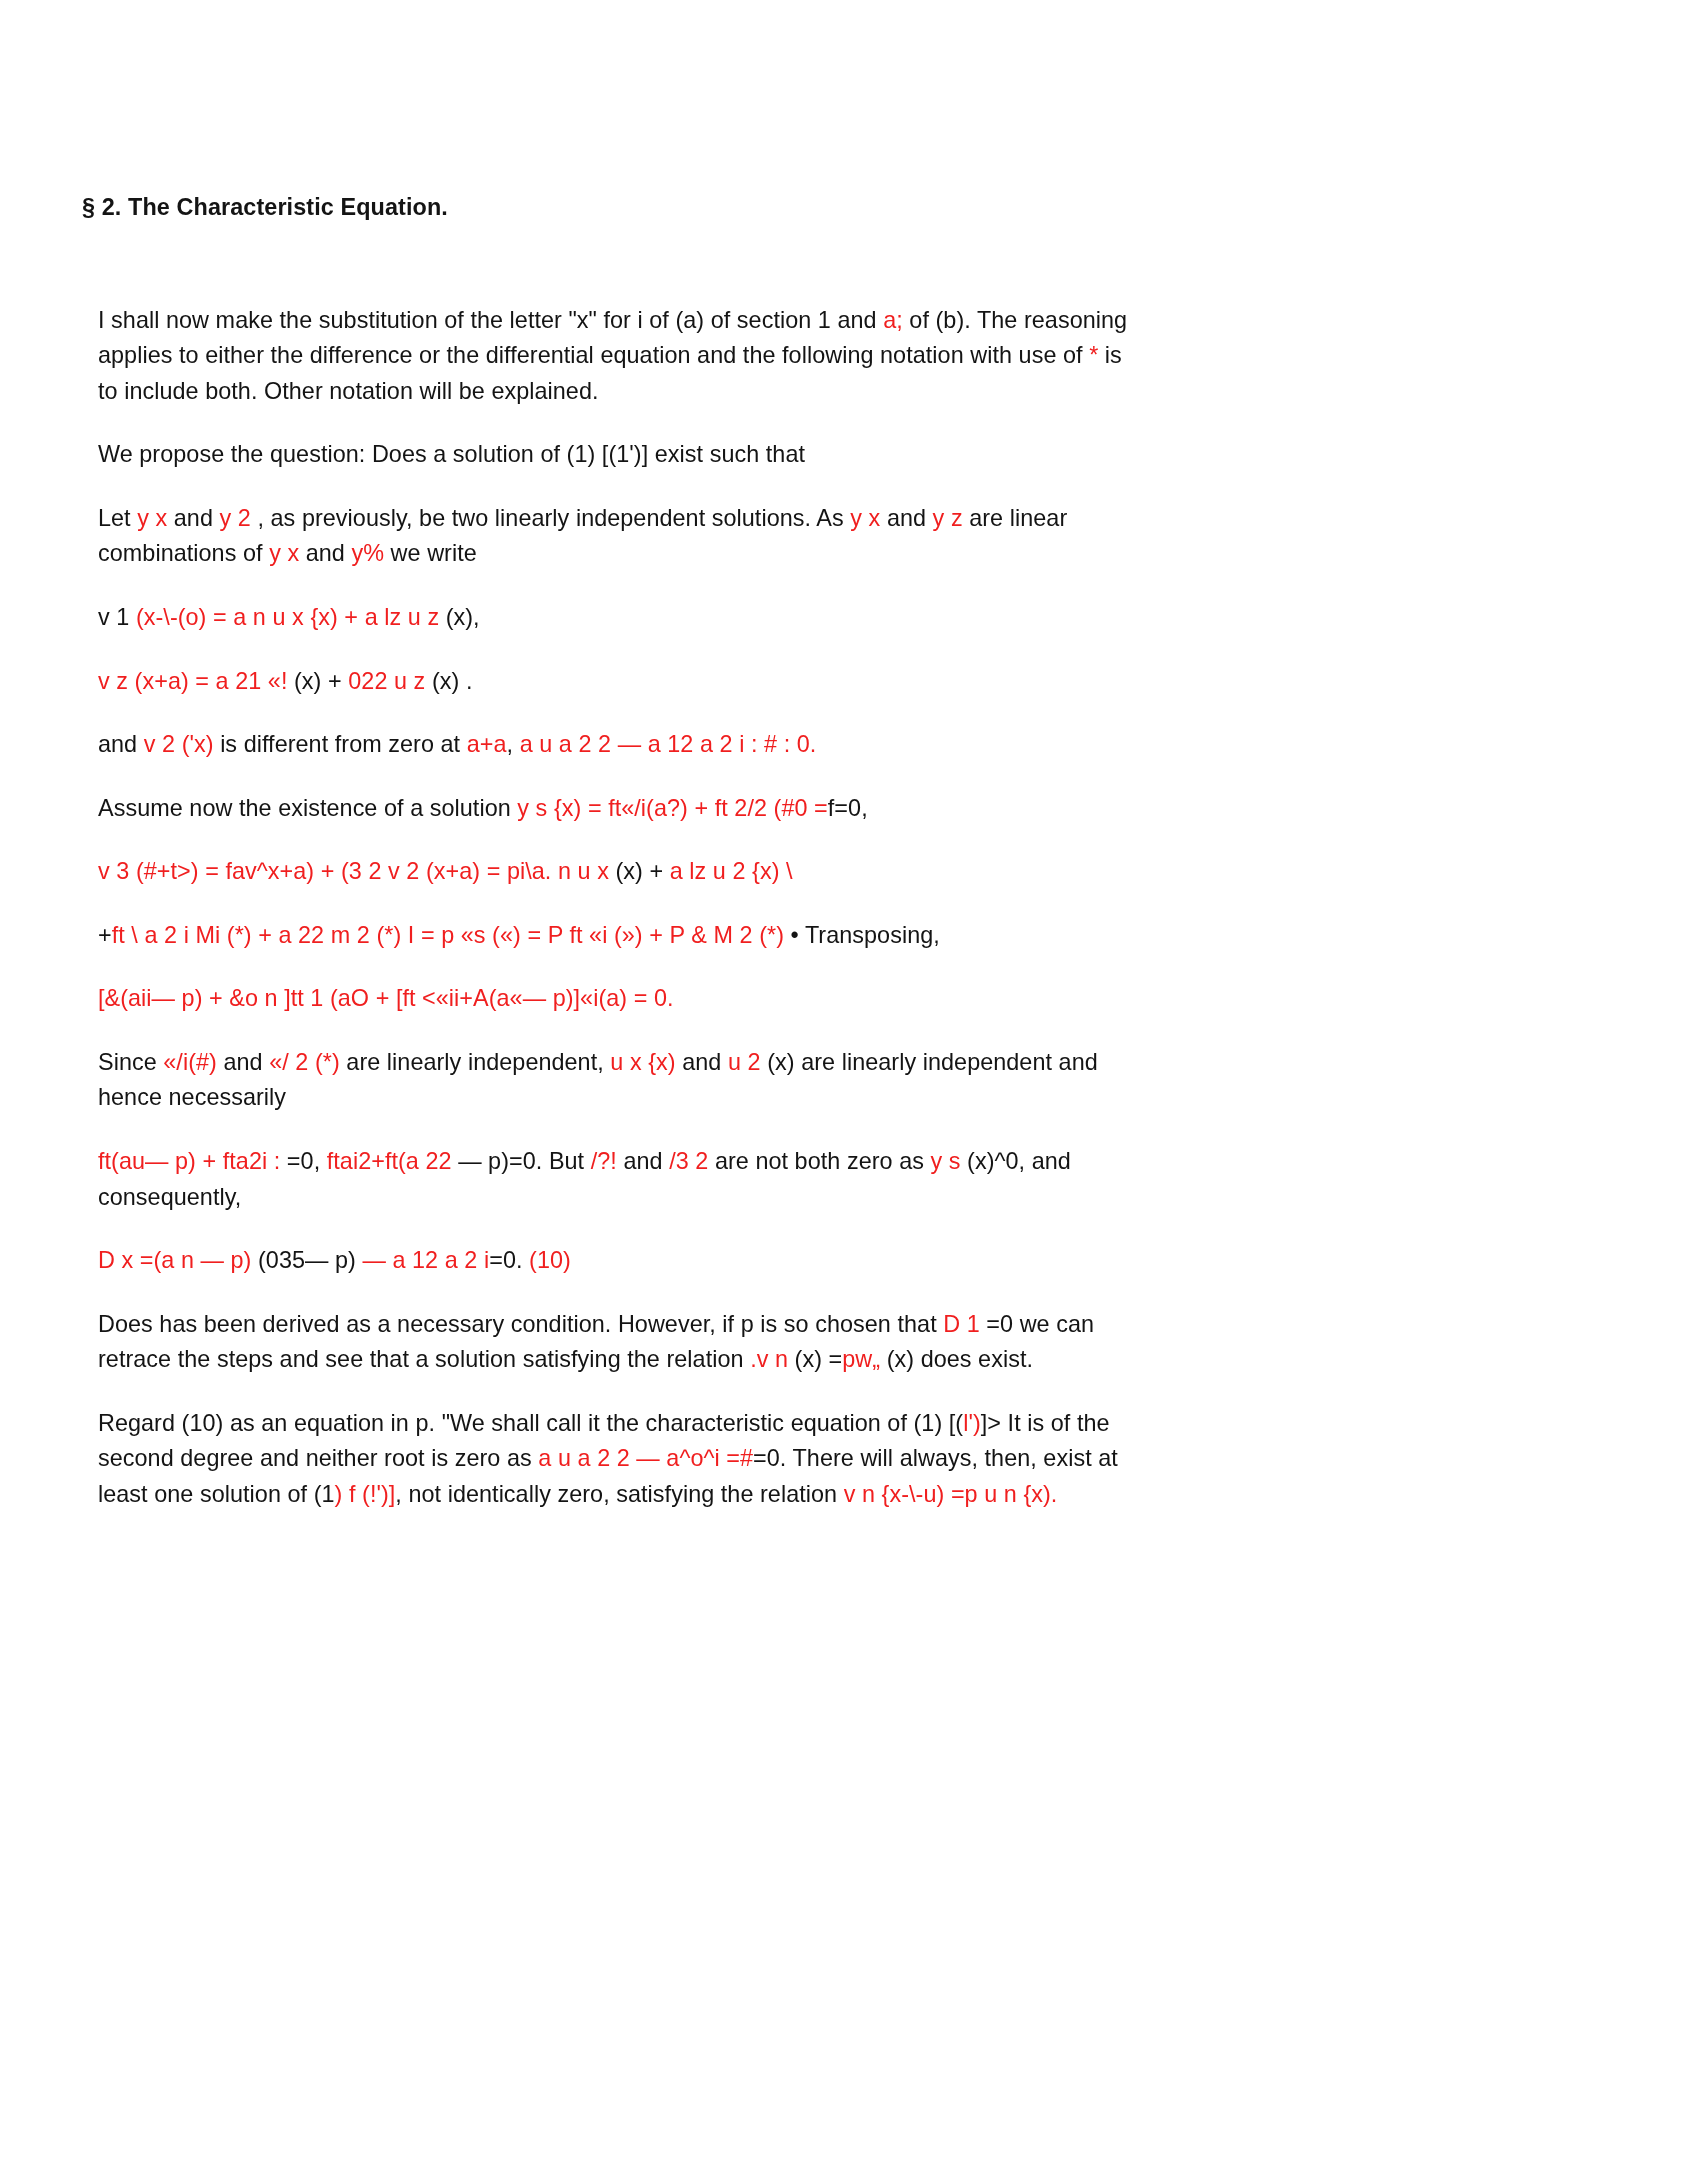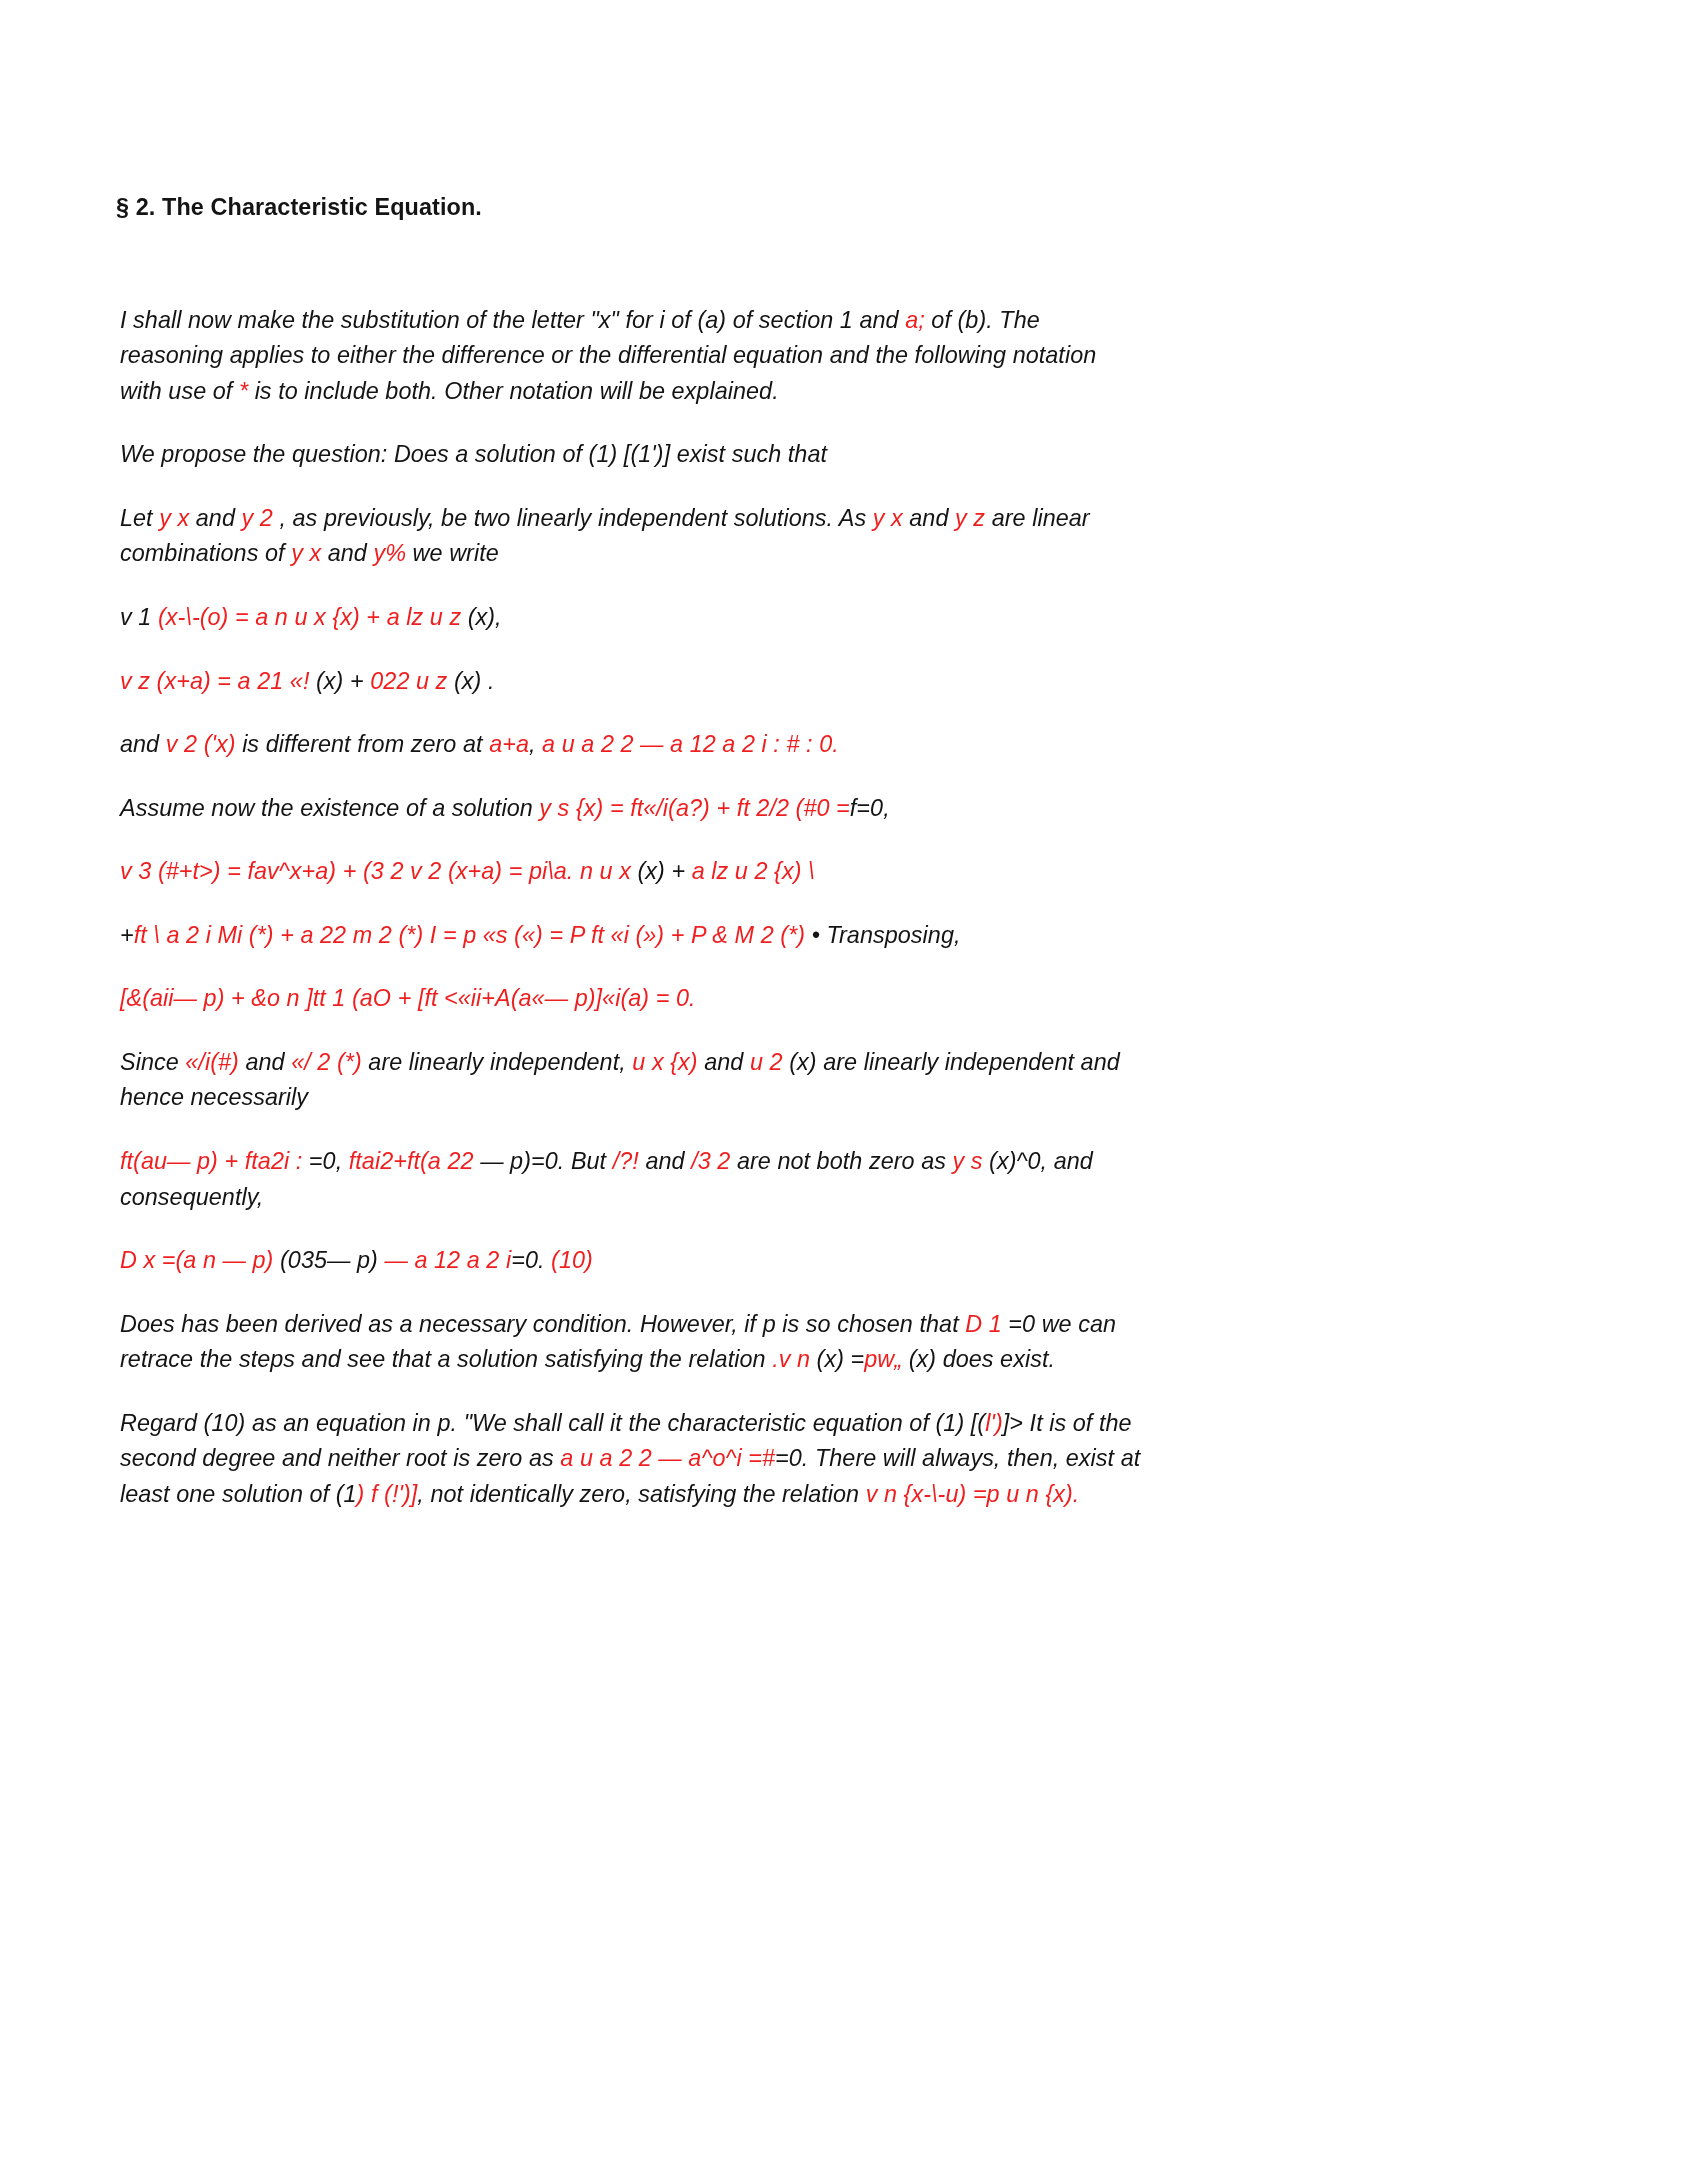"§ 2. The Characteristic Equation." .page { padding: 192px 205px 0 116px -> 192px 205px 0 82px }
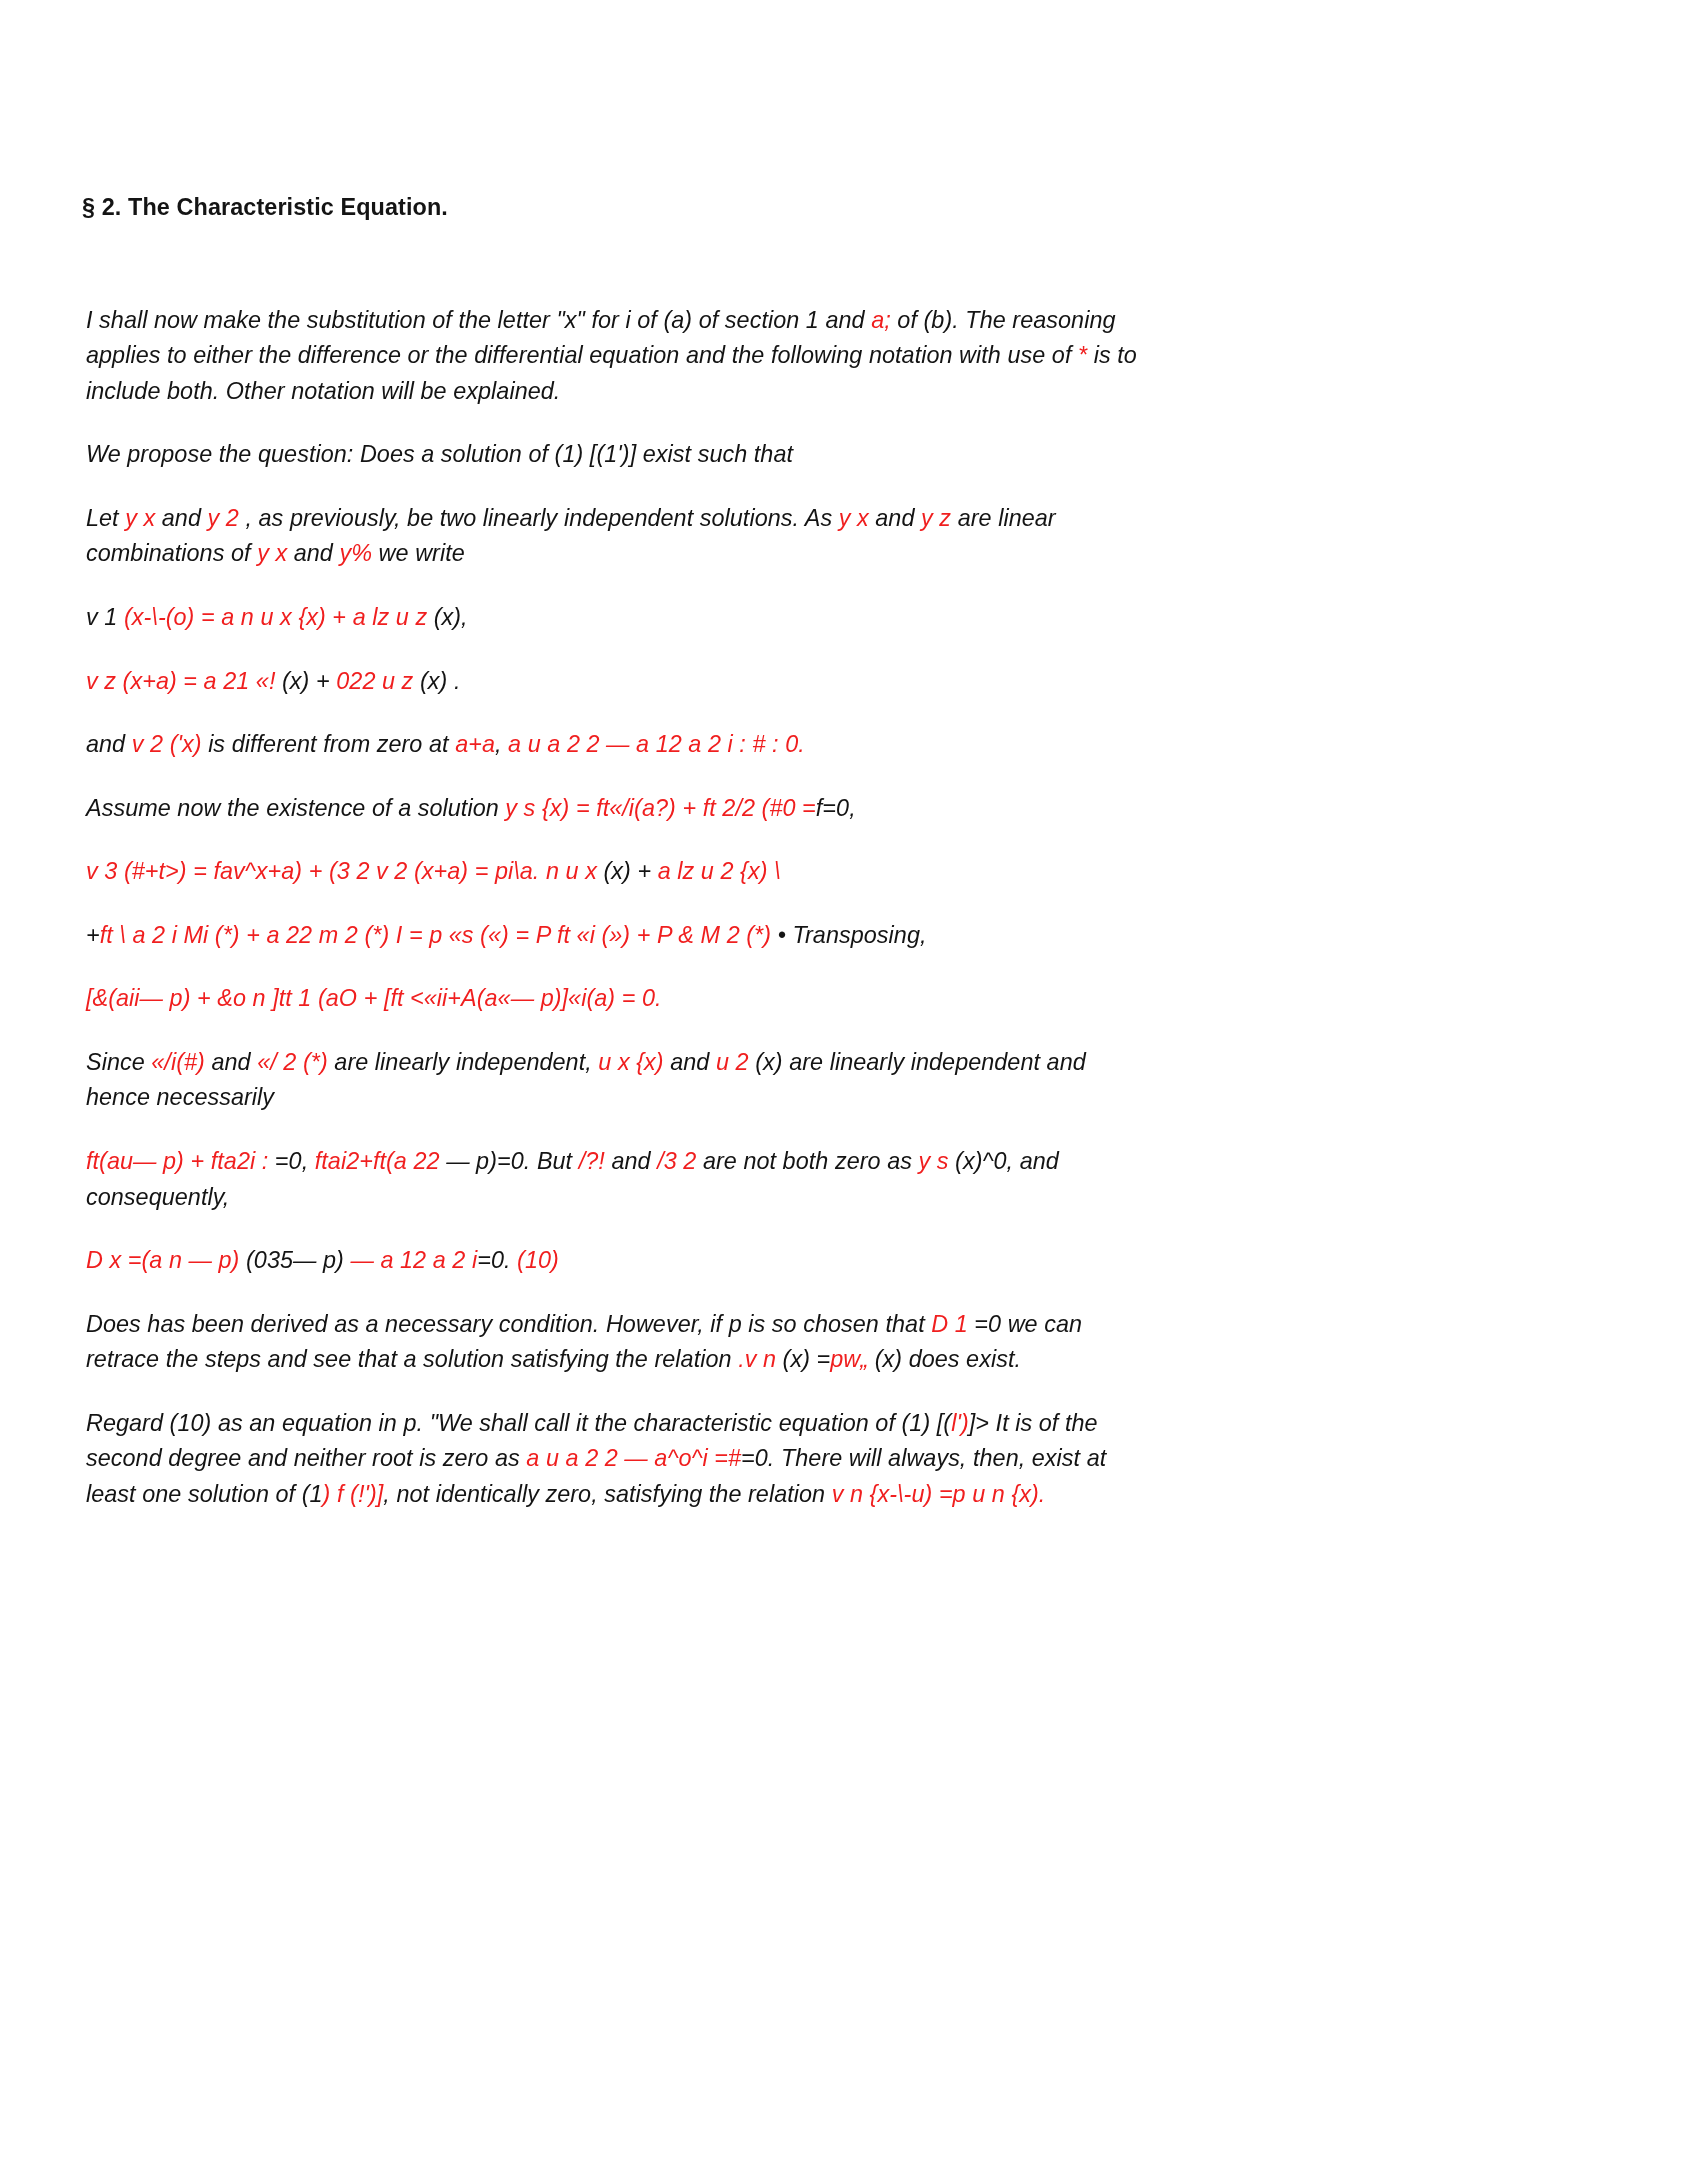"I shall now make the" .para { font-style: italic -> none; margin: 0 0 28px 4px -> 0 0 28px 16px }
